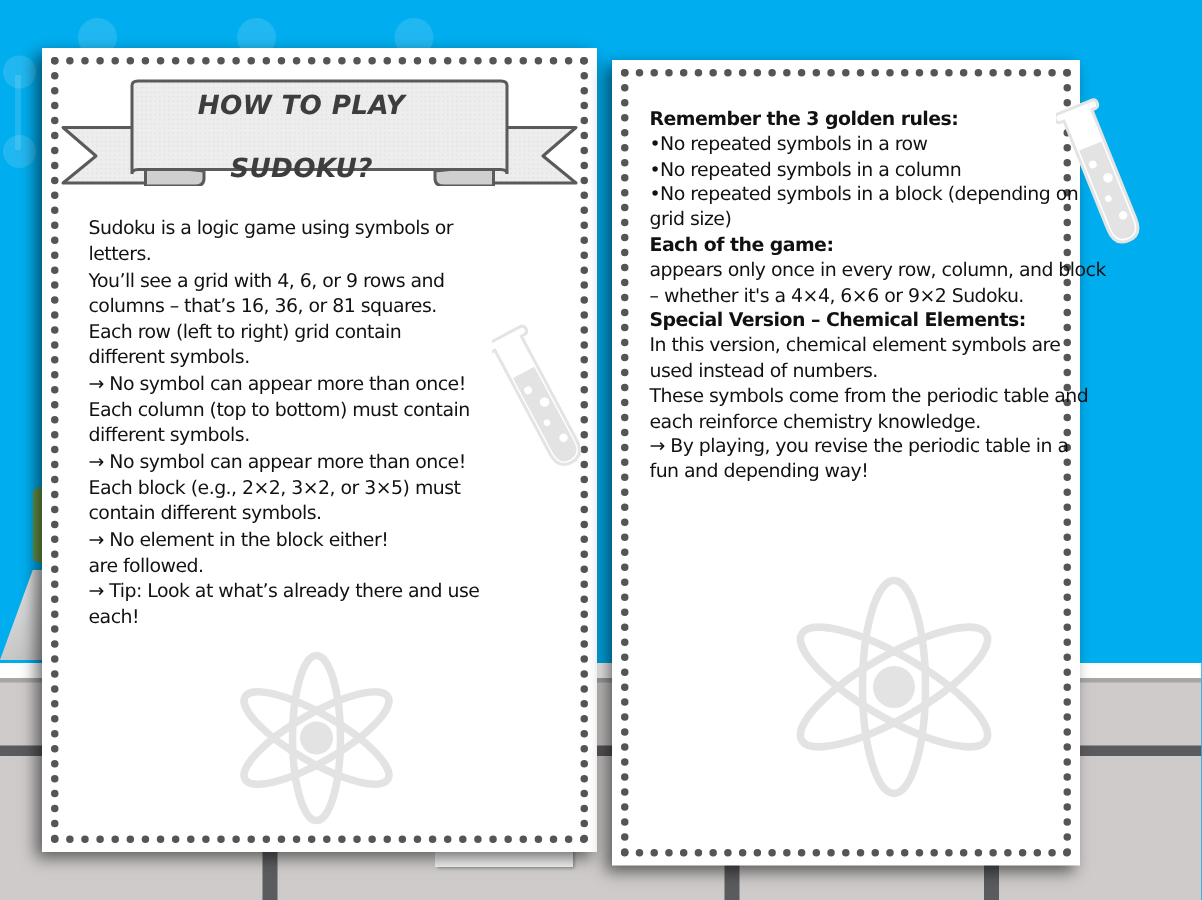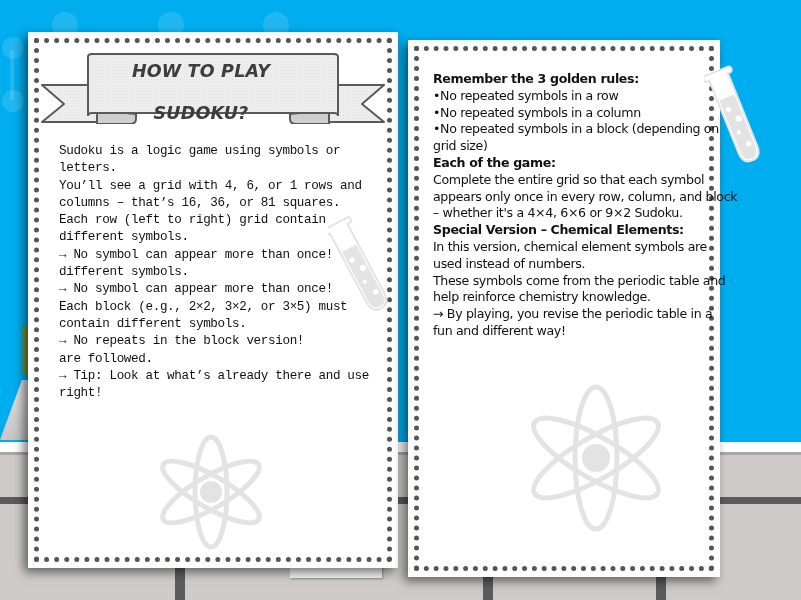"Sudoku is a logic game" .text.left { font-family: Liberation Mono, monospace -> none }
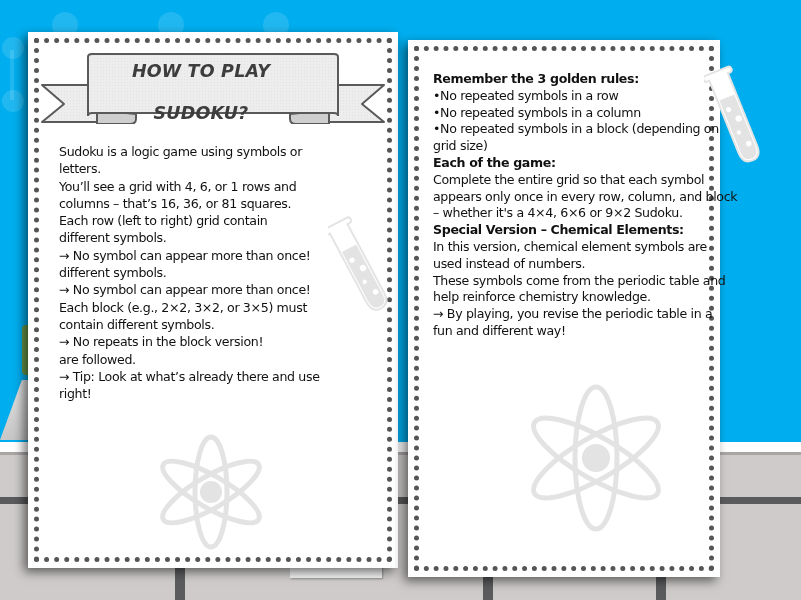"You’ll see a grid with" p { text: 1 -> 9 }
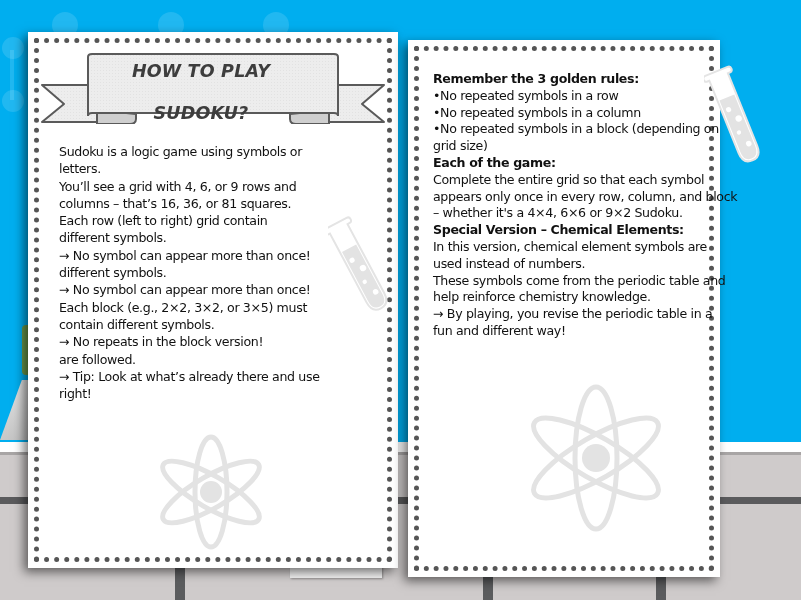"Complete the entire grid so" p { html: <p>Complete the entire grid so that each symbol</p> -> none }
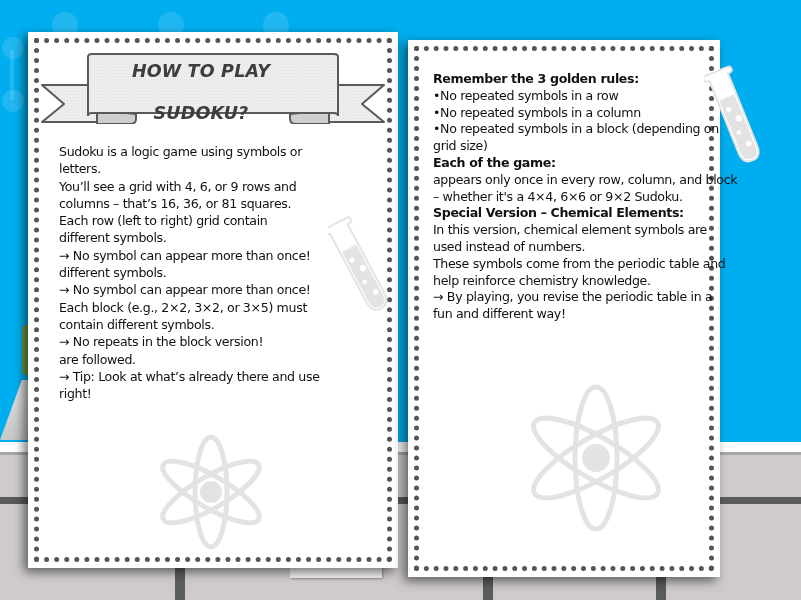"Each column (top to bottom)" p { html: none -> <p>Each column (top to bottom) must contain</p> }
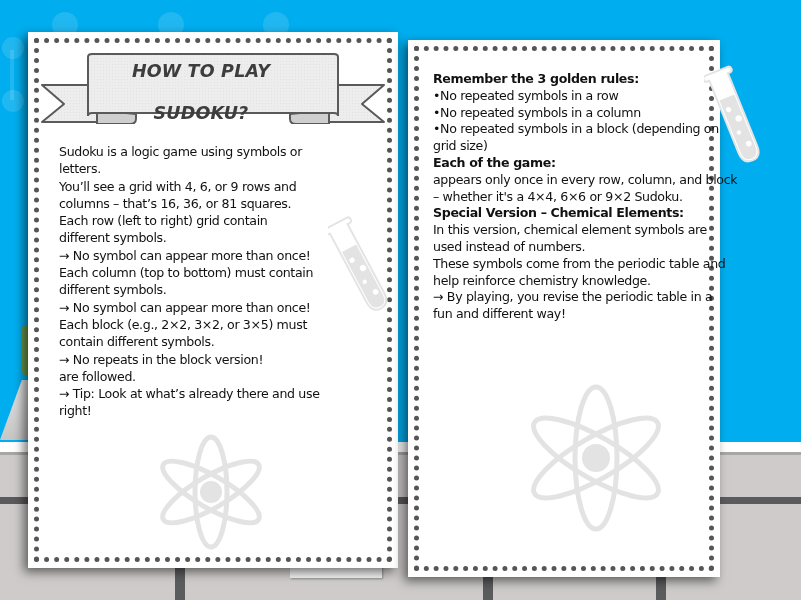"help reinforce chemistry knowledge." p { text: help -> each }
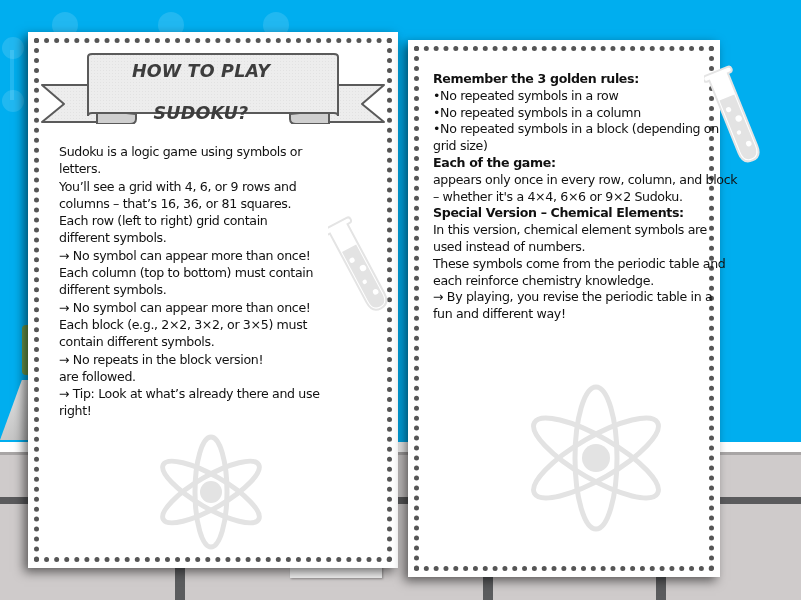"fun and different way!" p { text: different -> depending }
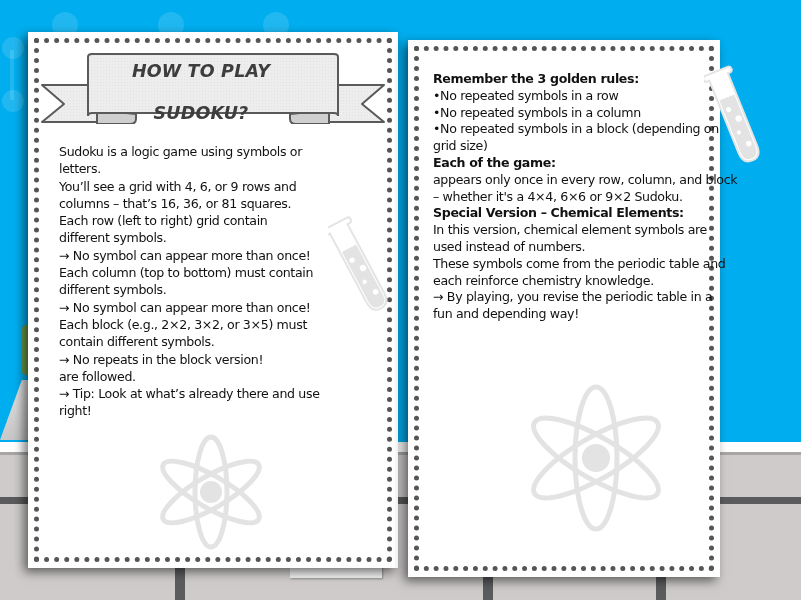"→ No repeats in the" p { text: repeats in the block version -> element in the block either }
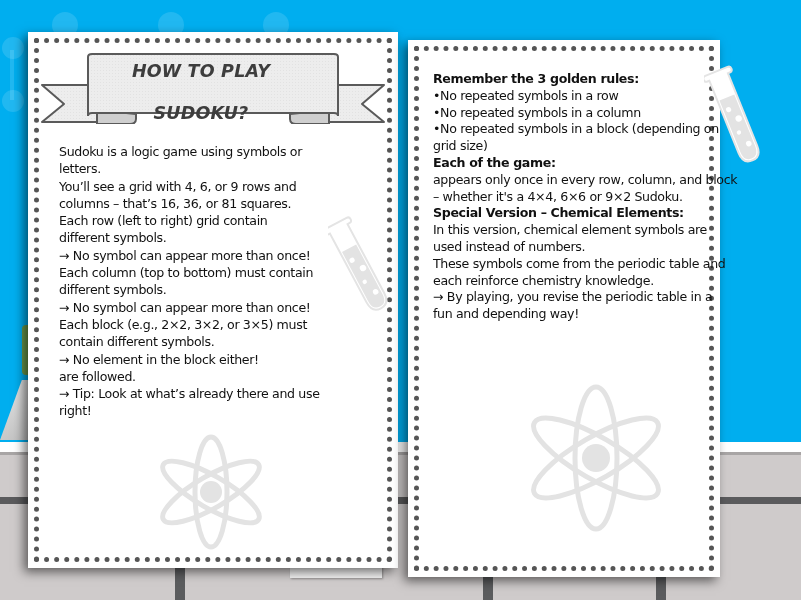"right!" p { text: right -> each }
